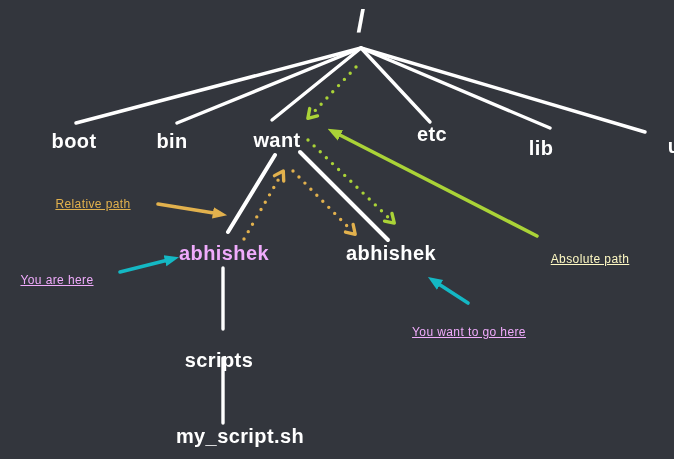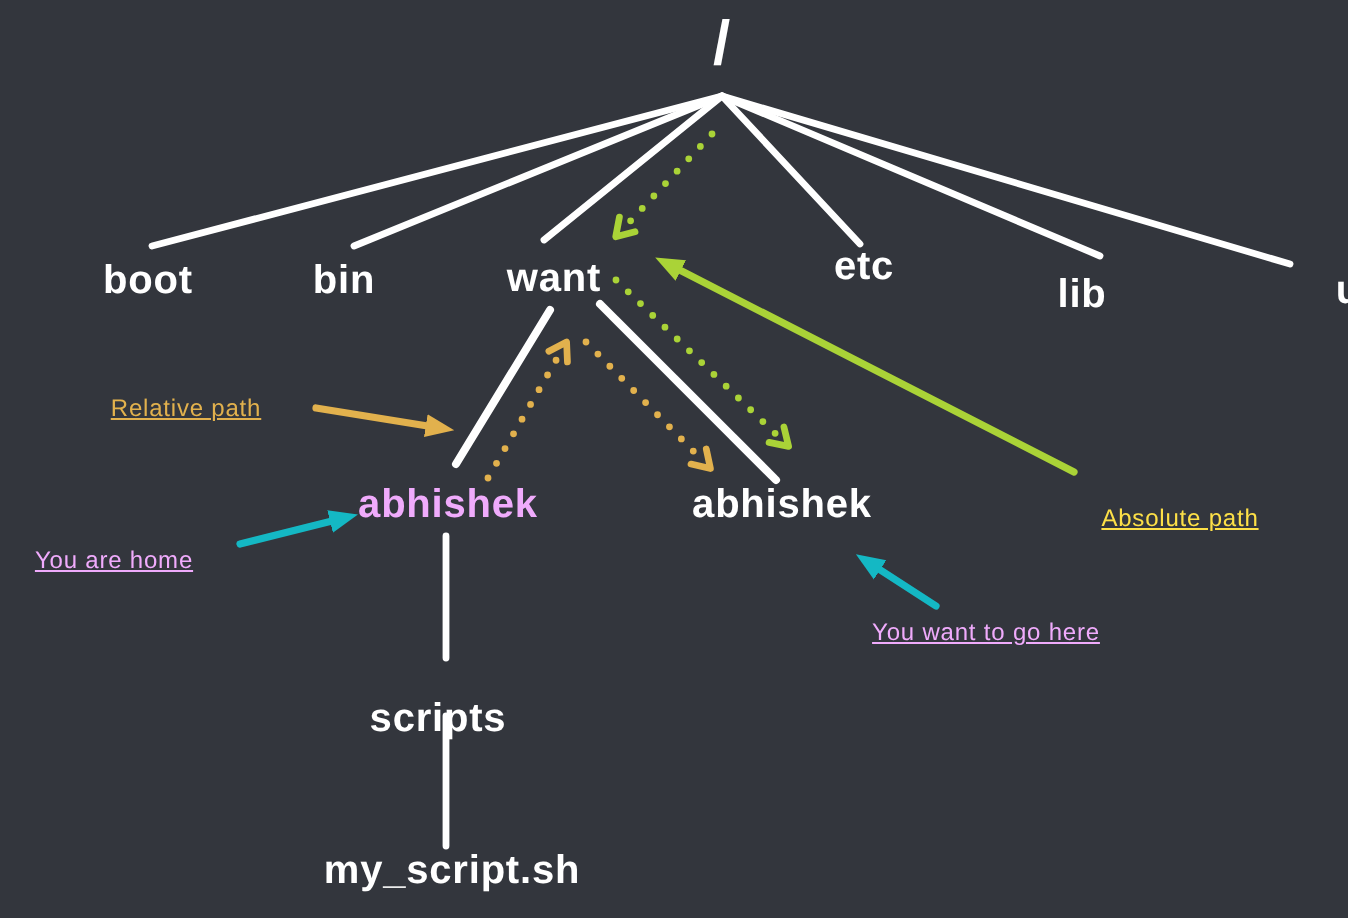"Absolute path" .lime { color: #fde047 -> #fef9c3 }
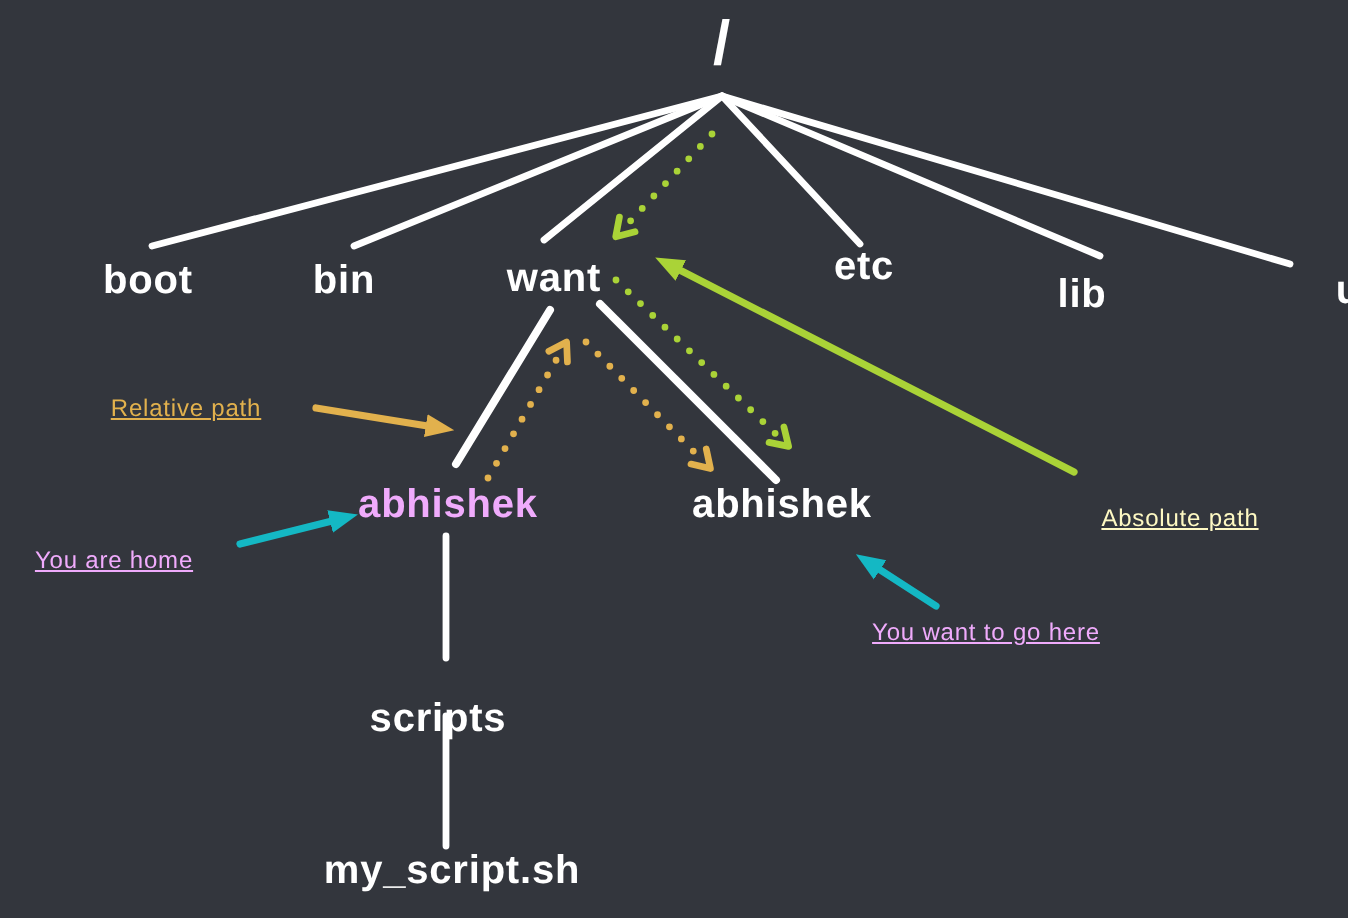"You are home" div.label { text: home -> here }
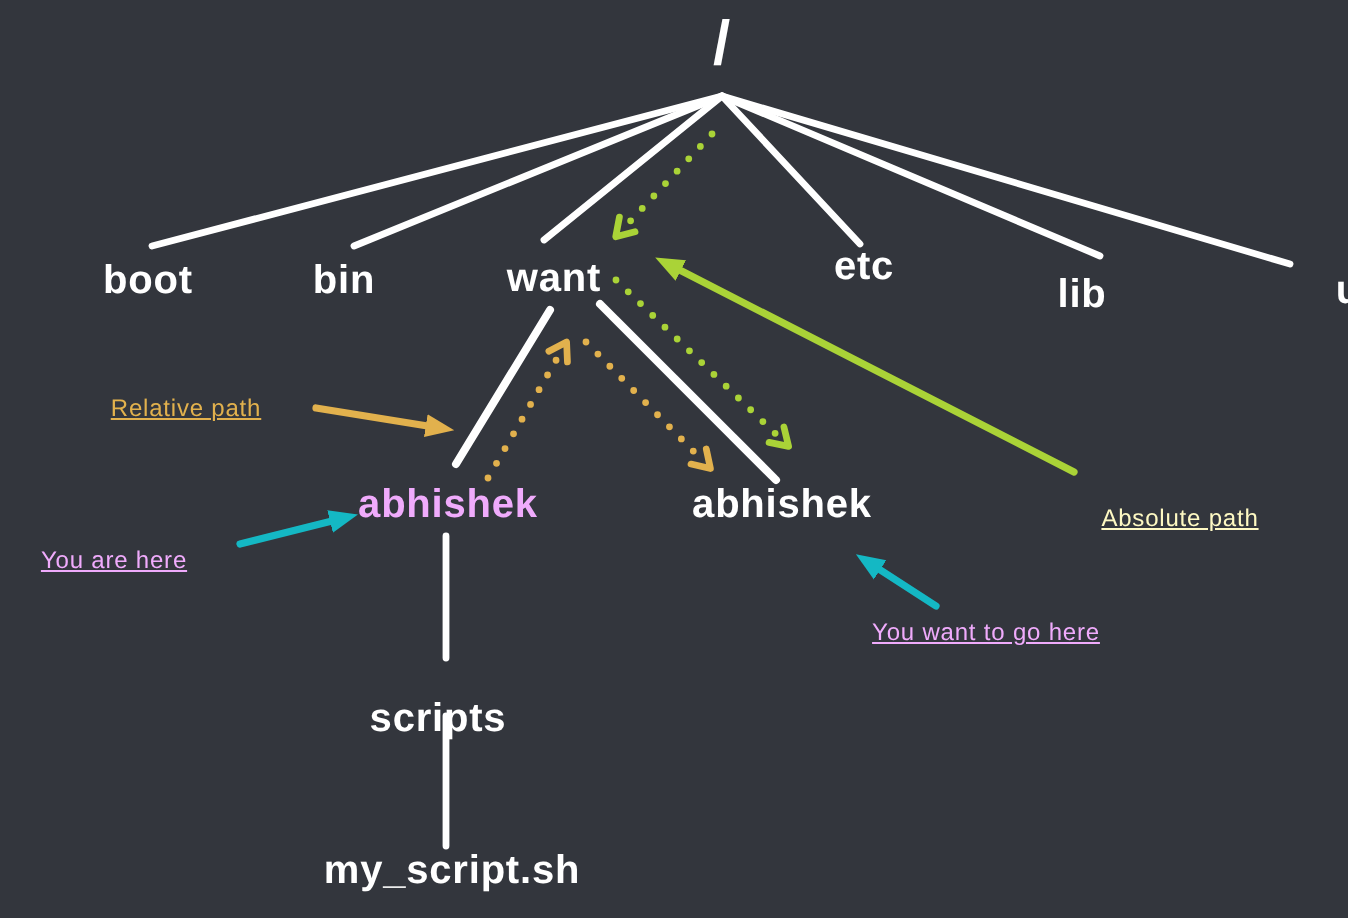"You want to go here" div.label { margin-left: 24px -> none; top: 316px -> 332px }
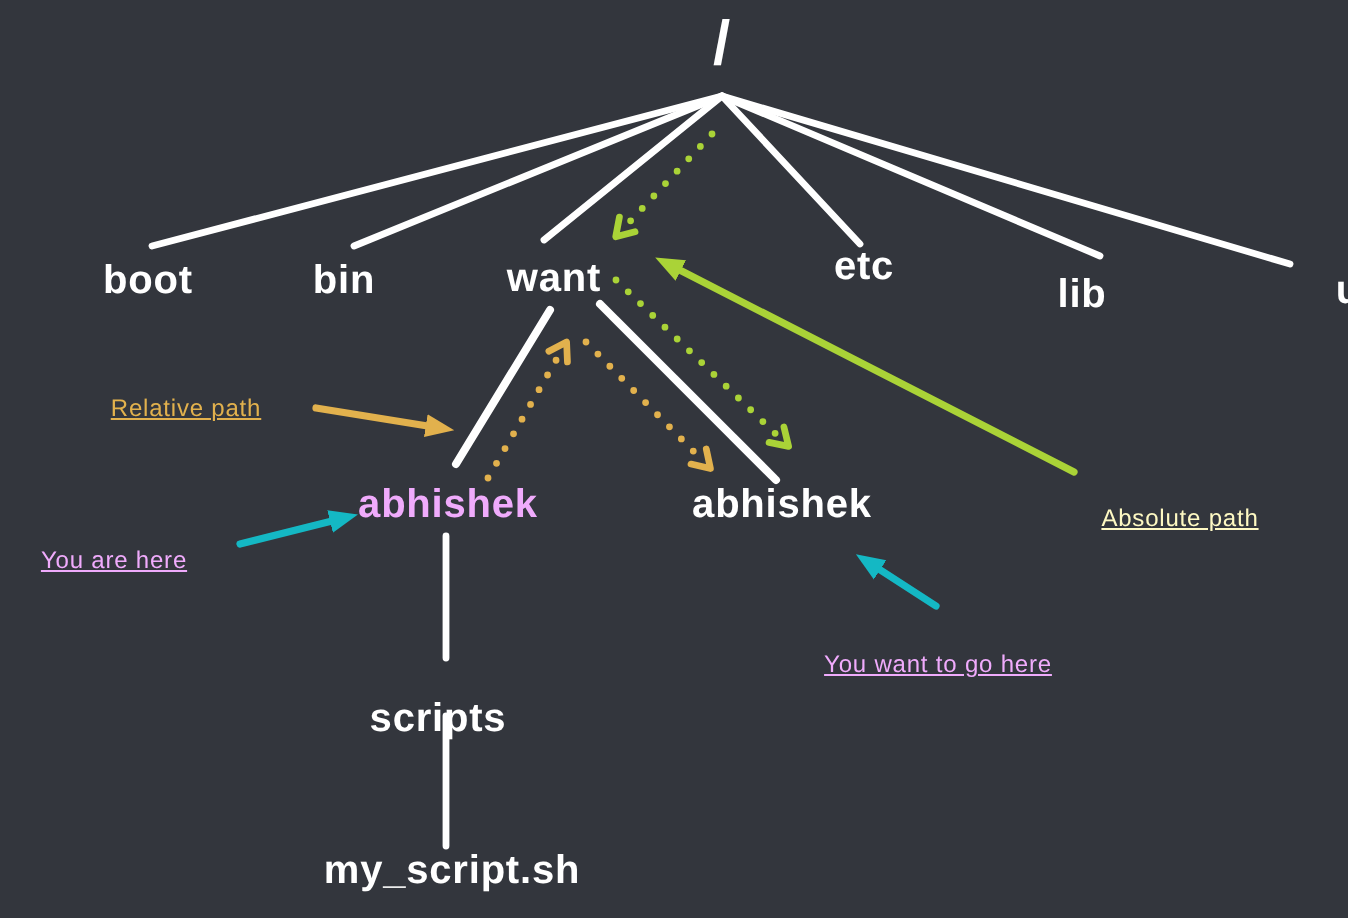"my_script.sh" div.label { left: 226px -> 240px }
